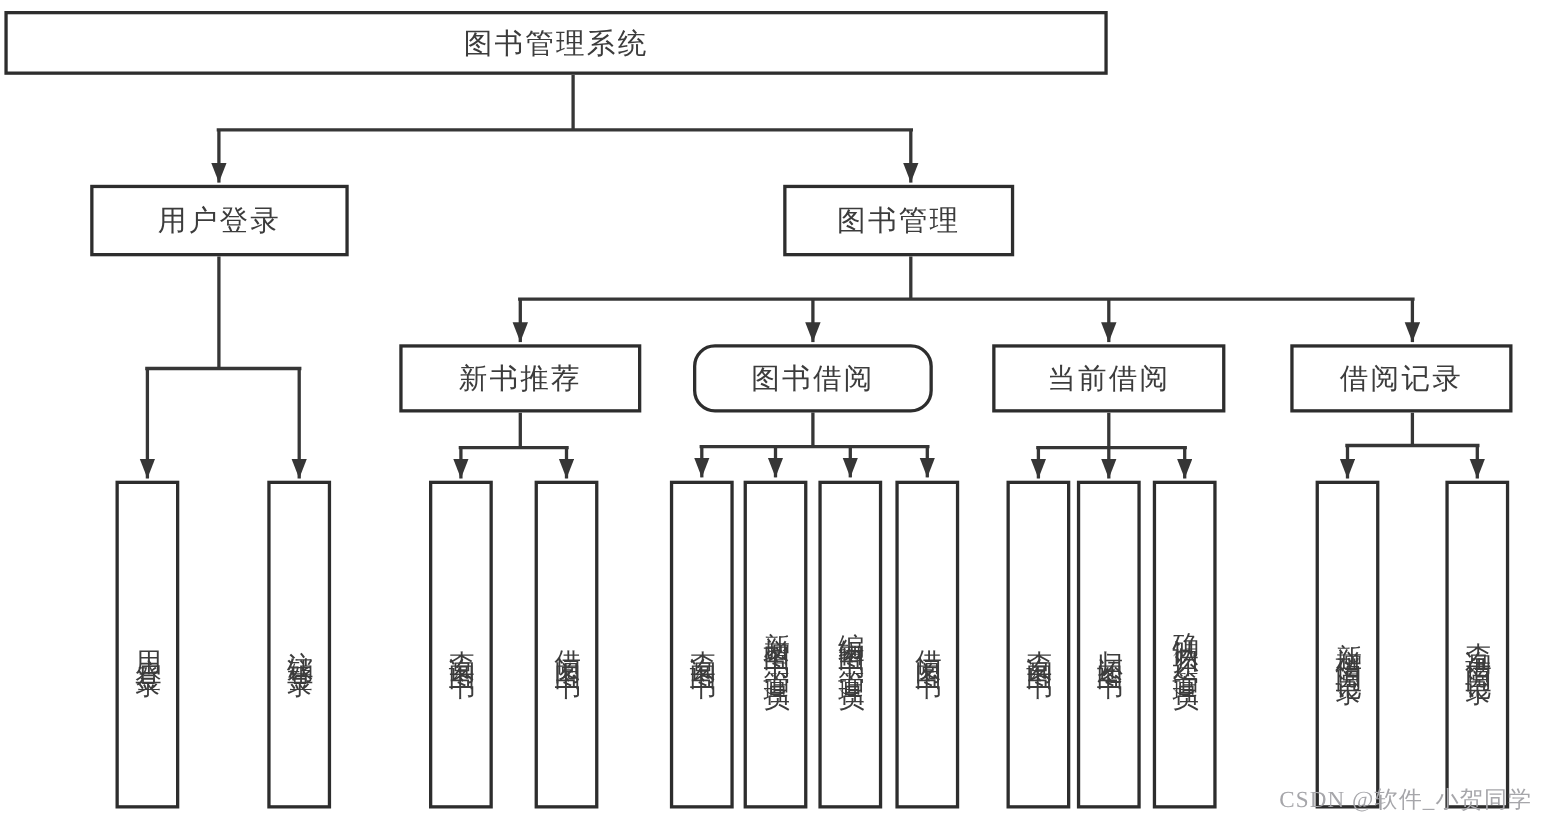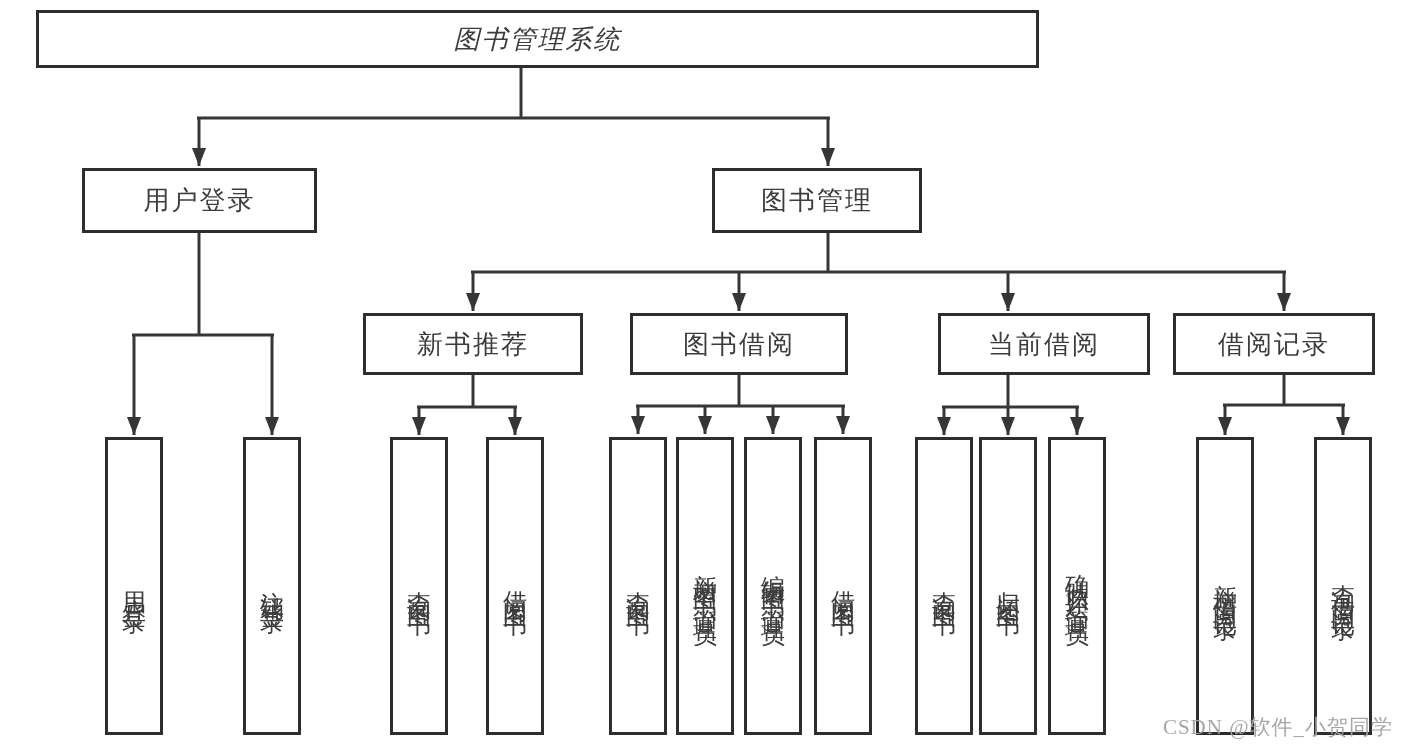"图书管理系统" div.node { font-style: italic -> none; left: 36px -> 4px }
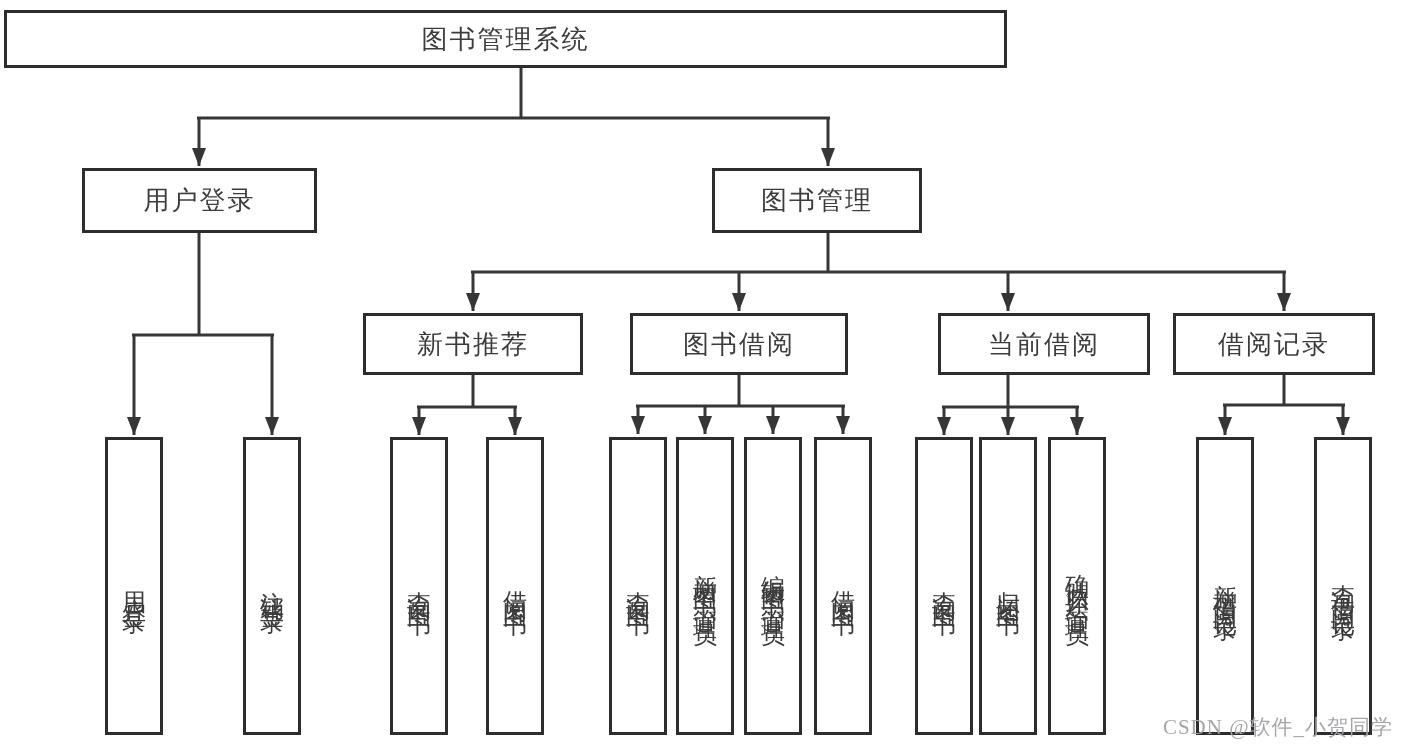"图书借阅" div.node { border-radius: none -> 20px }
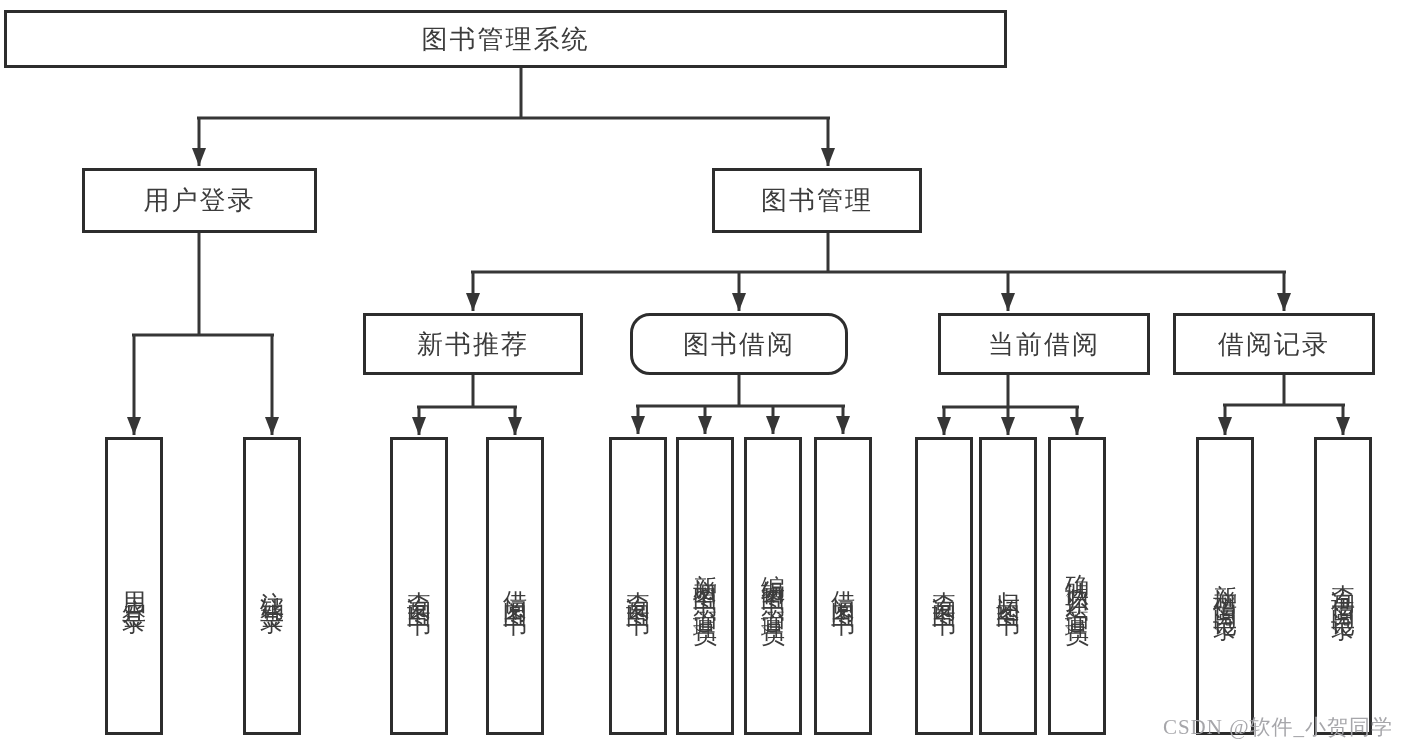"当前借阅" div.node { margin-left: 36px -> none }
